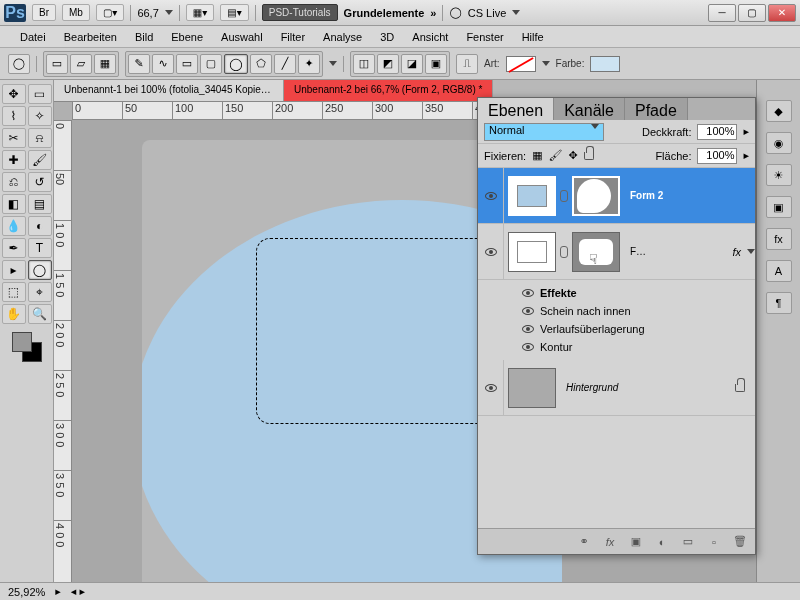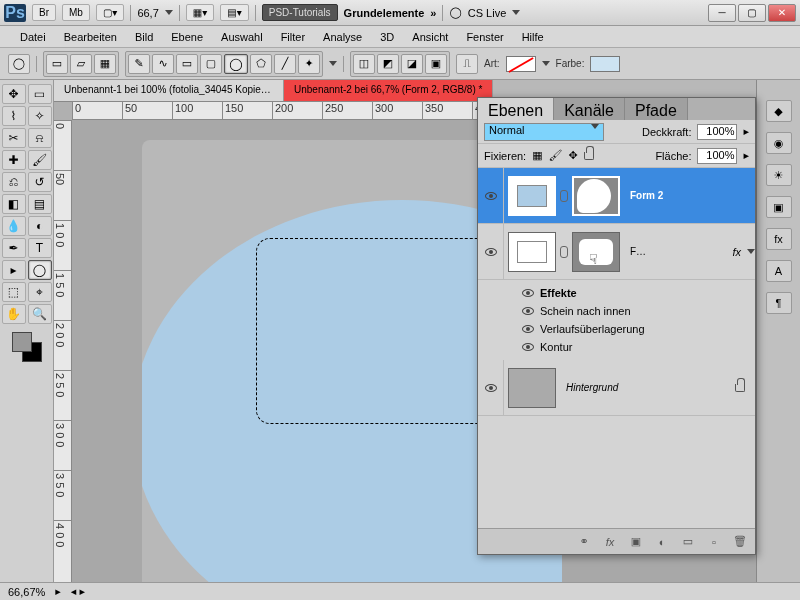"66,67%" span { text: 66,67% -> 25,92% }
